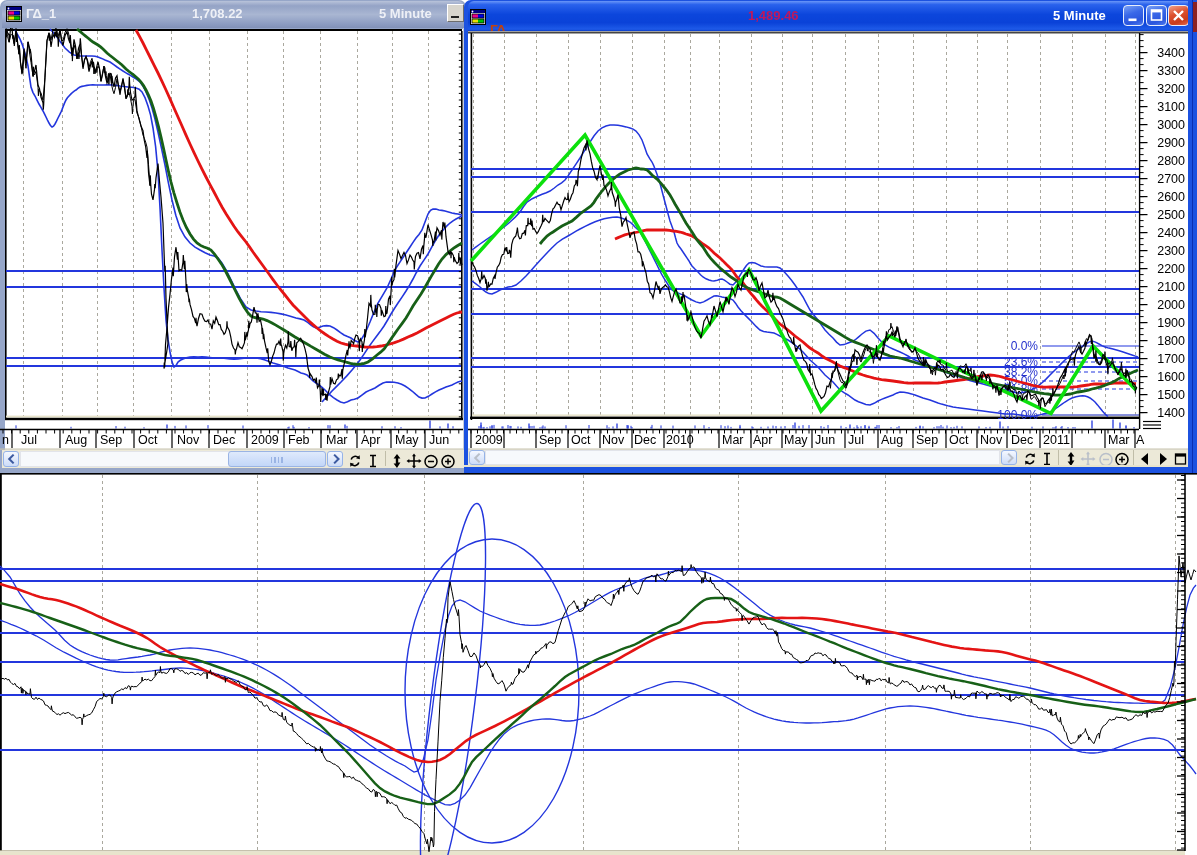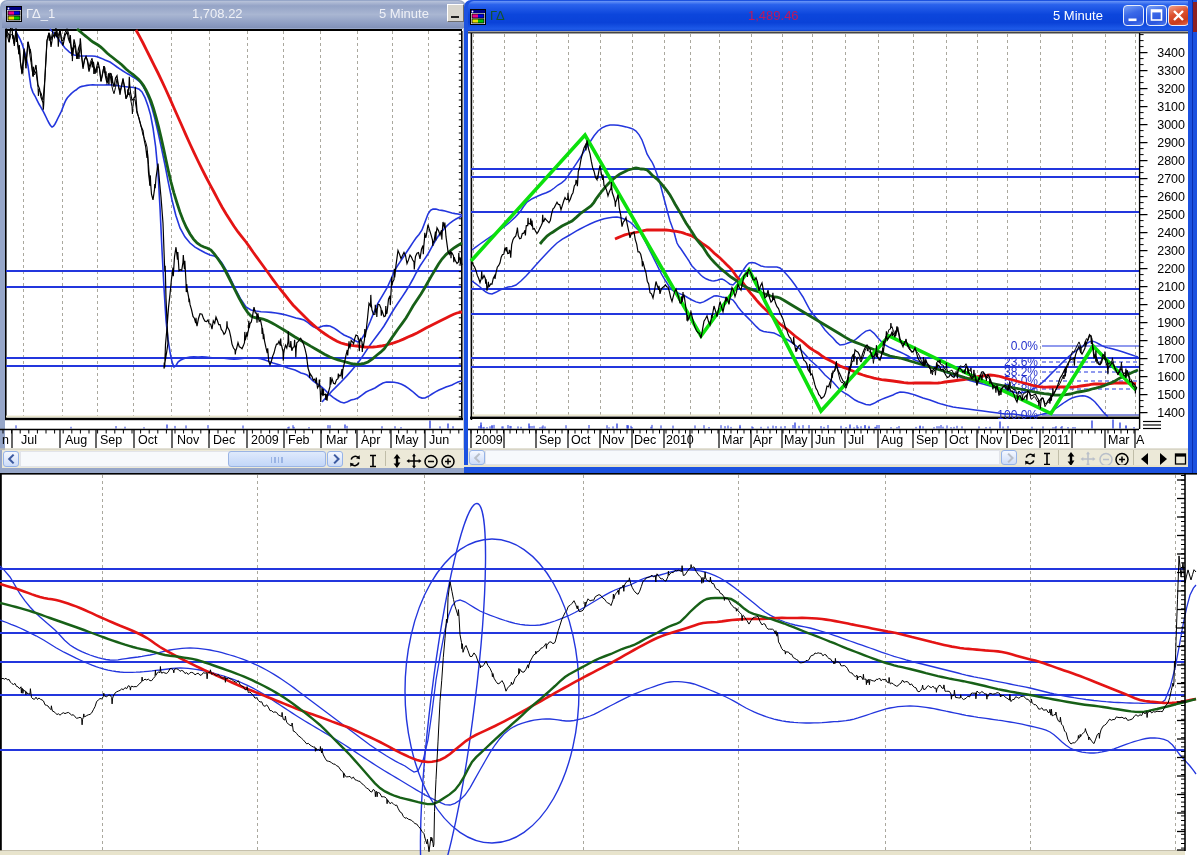"ΓΔ_1" .tb-text { font-weight: normal -> bold }
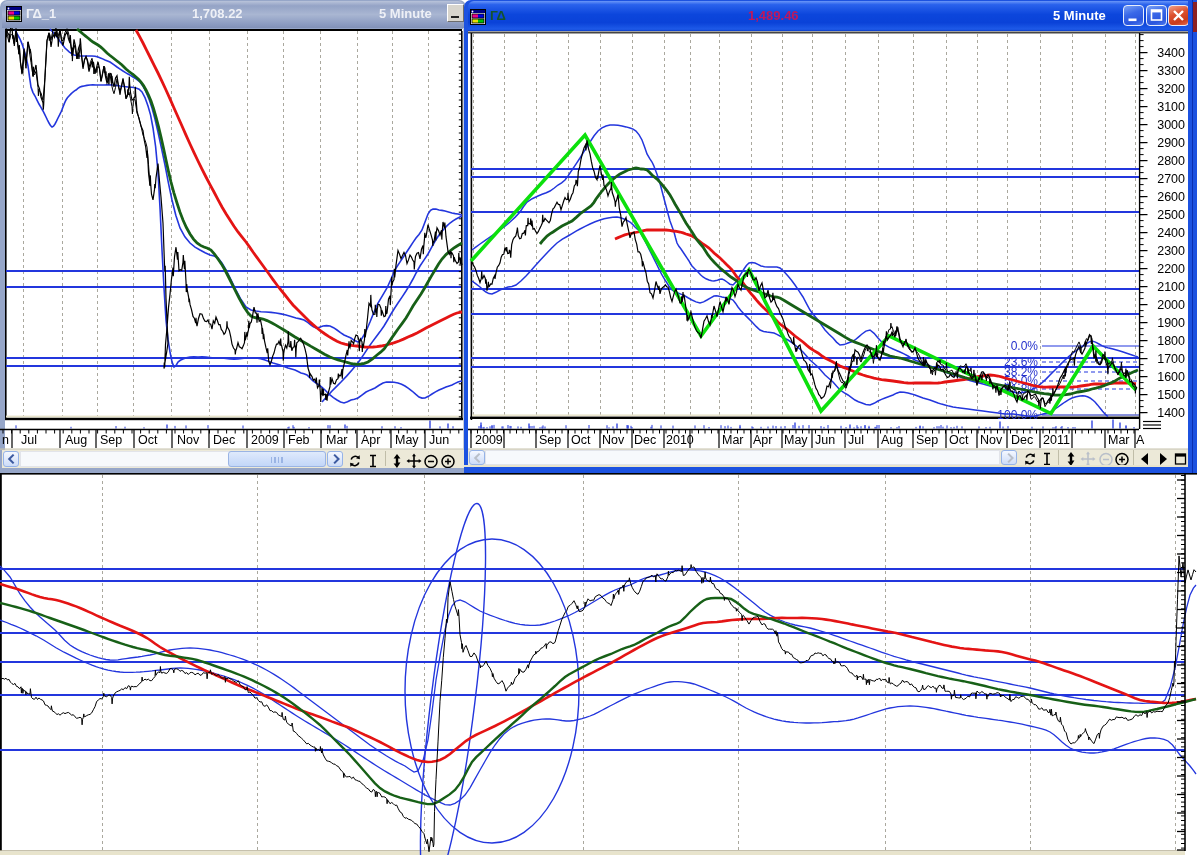"ΓΔ" span.tb-text { color: #14532d -> #c2410c; top: 8px -> 22px }
